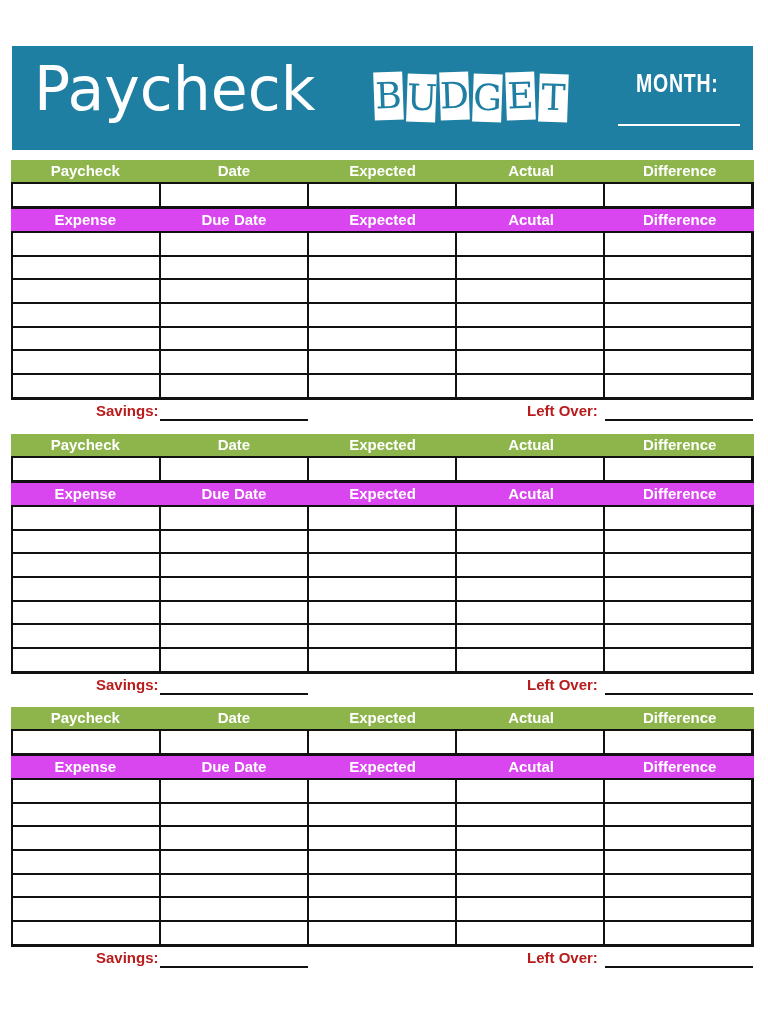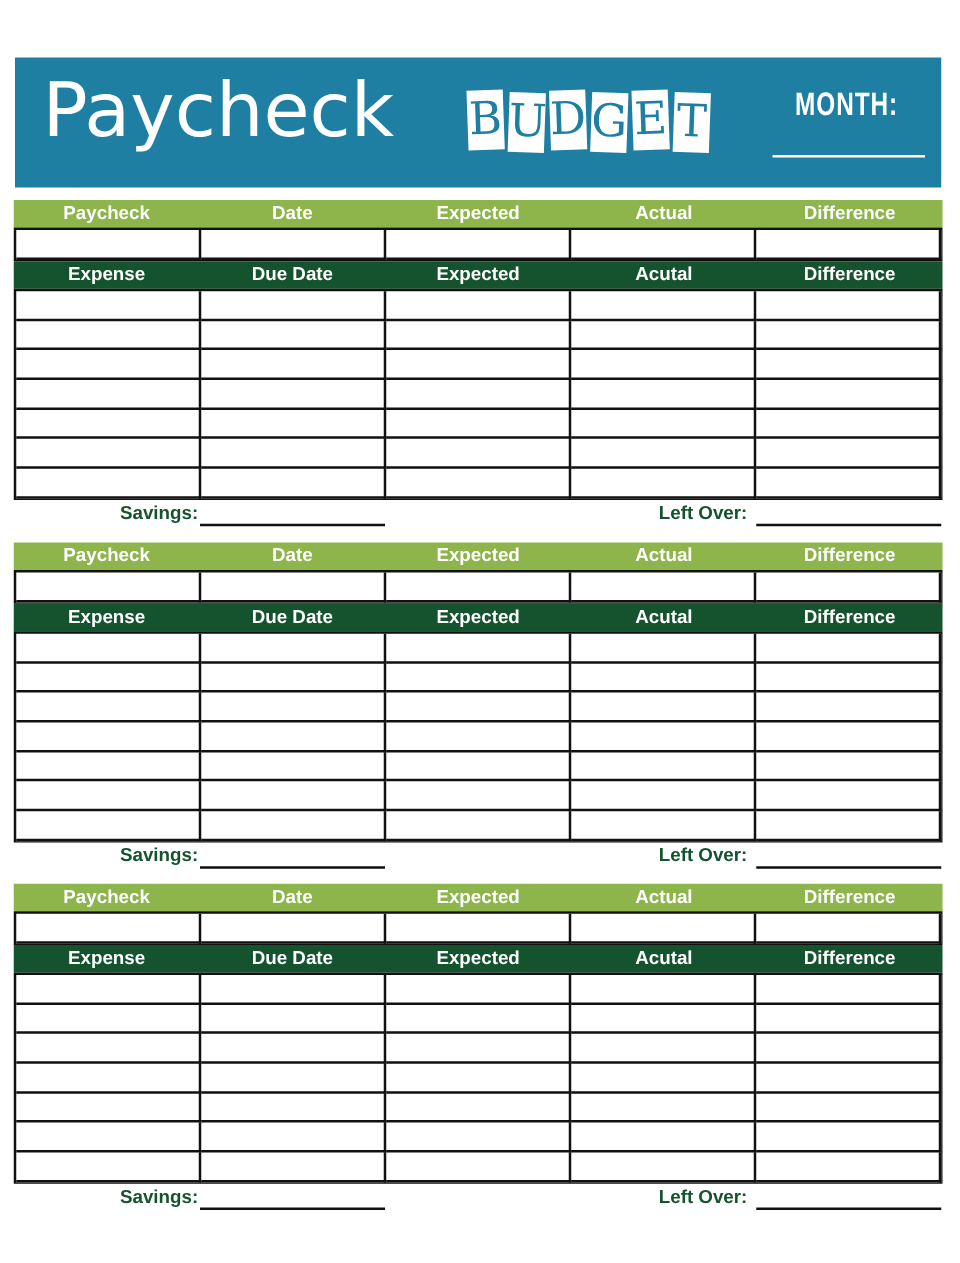"Expense" .hdr.purple { background: #14532d -> #d946ef }
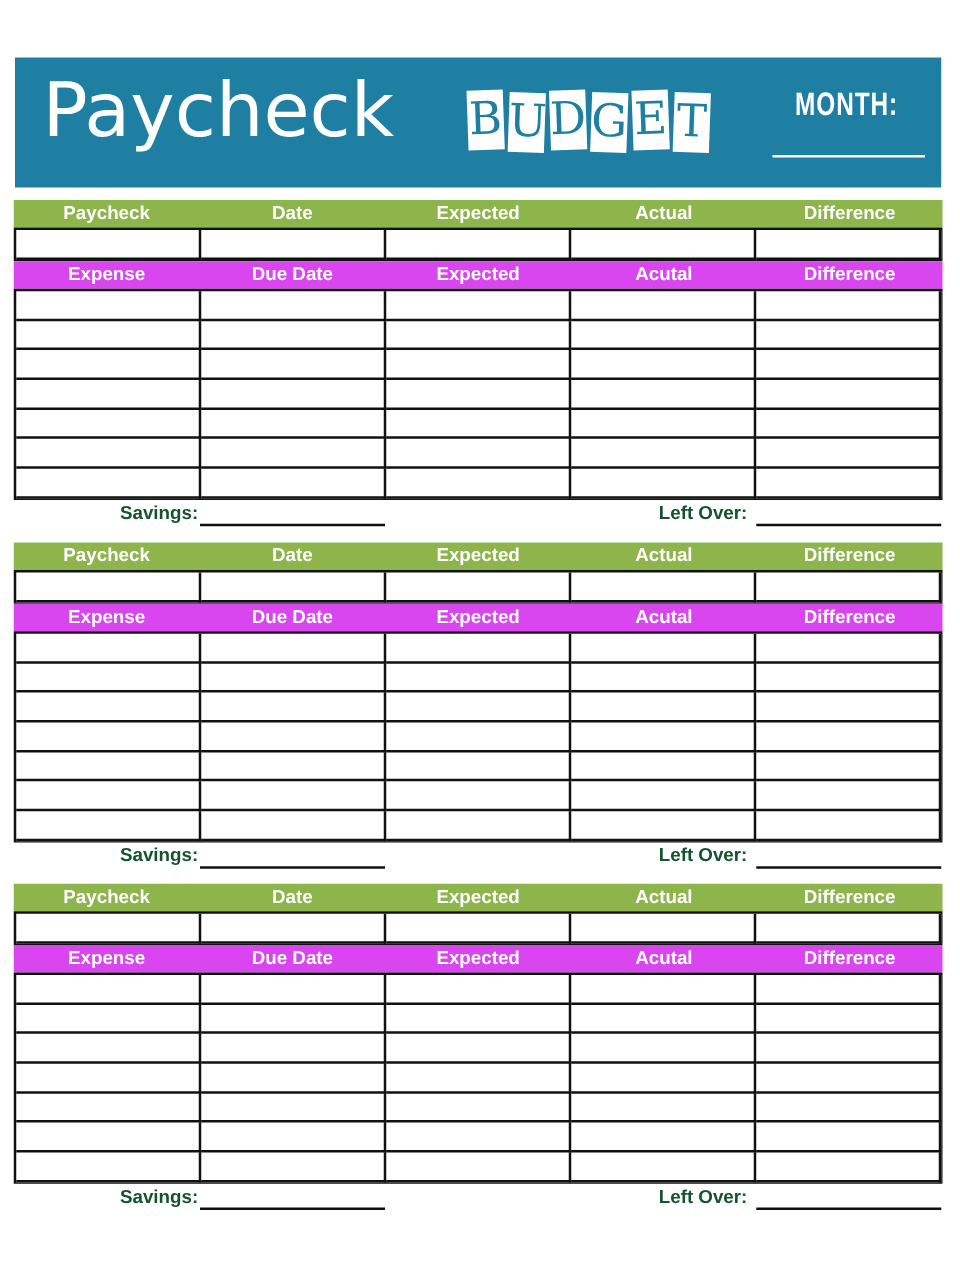"Savings:" .footer { color: #14532d -> #b91c1c }
